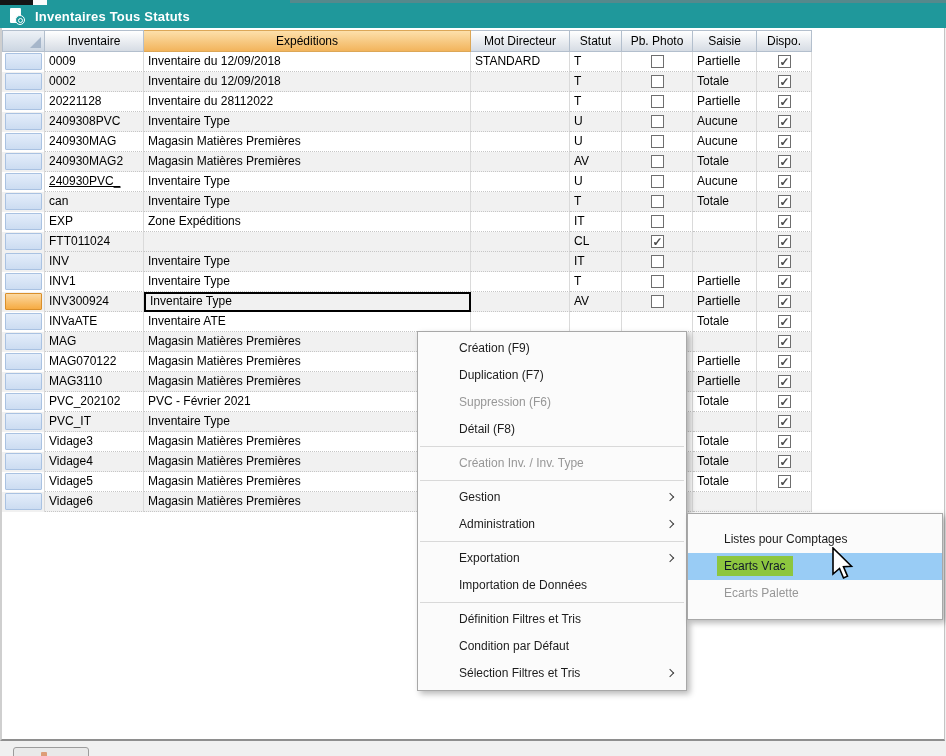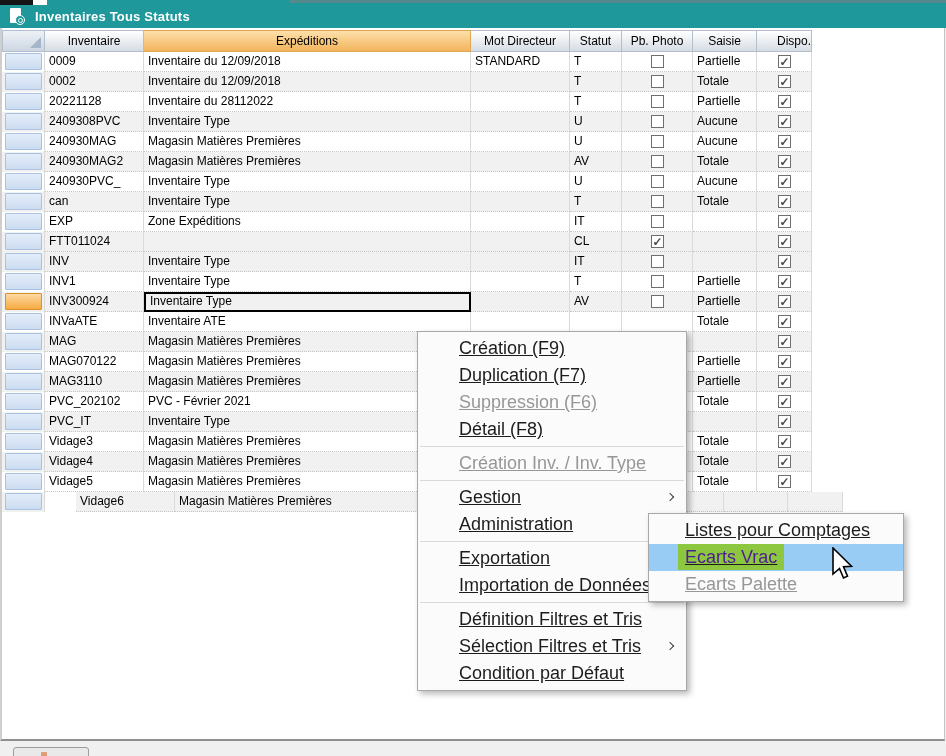"Dispo." div.hcell { text-align: right -> none }
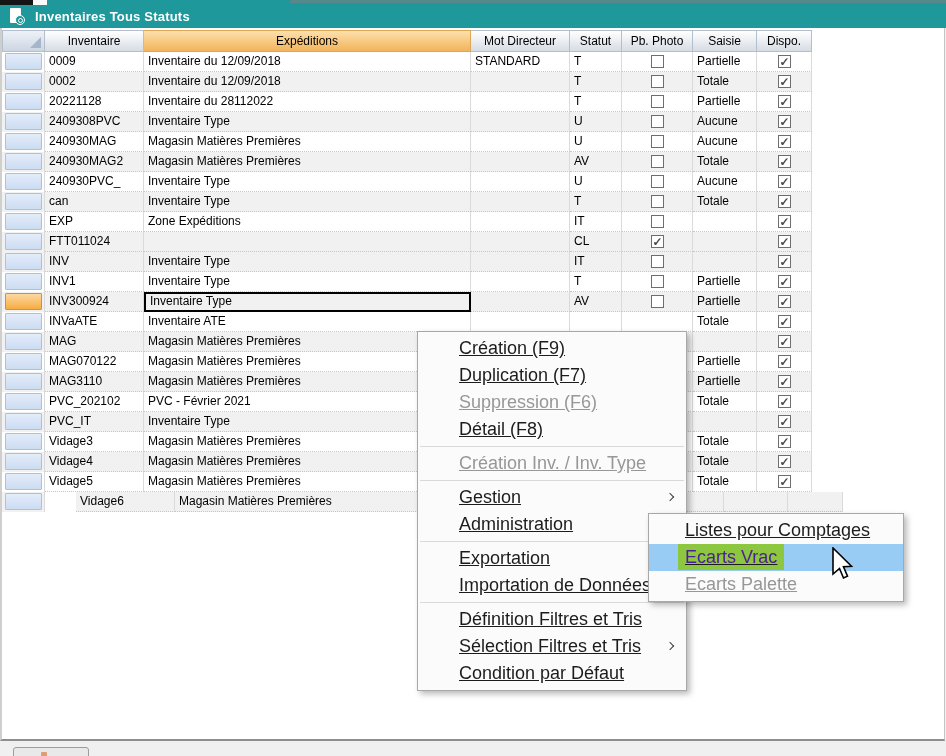"240930PVC_" div.cell { text-decoration: none -> underline }
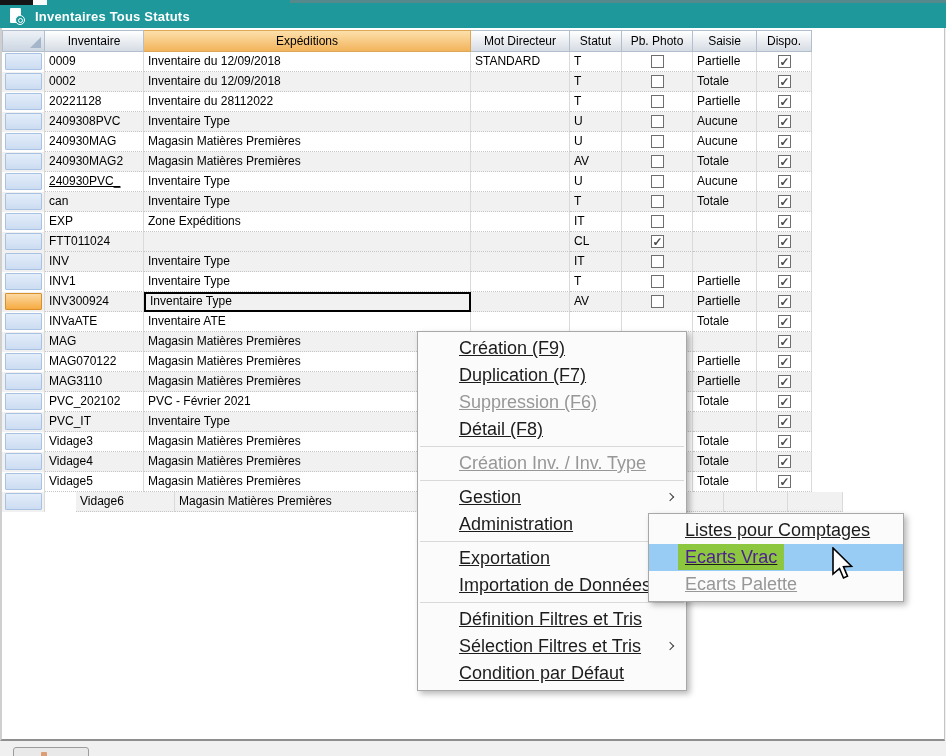"Création (F9)" .menu-item { font-size: 18px -> 12px; text-decoration: underline -> none }
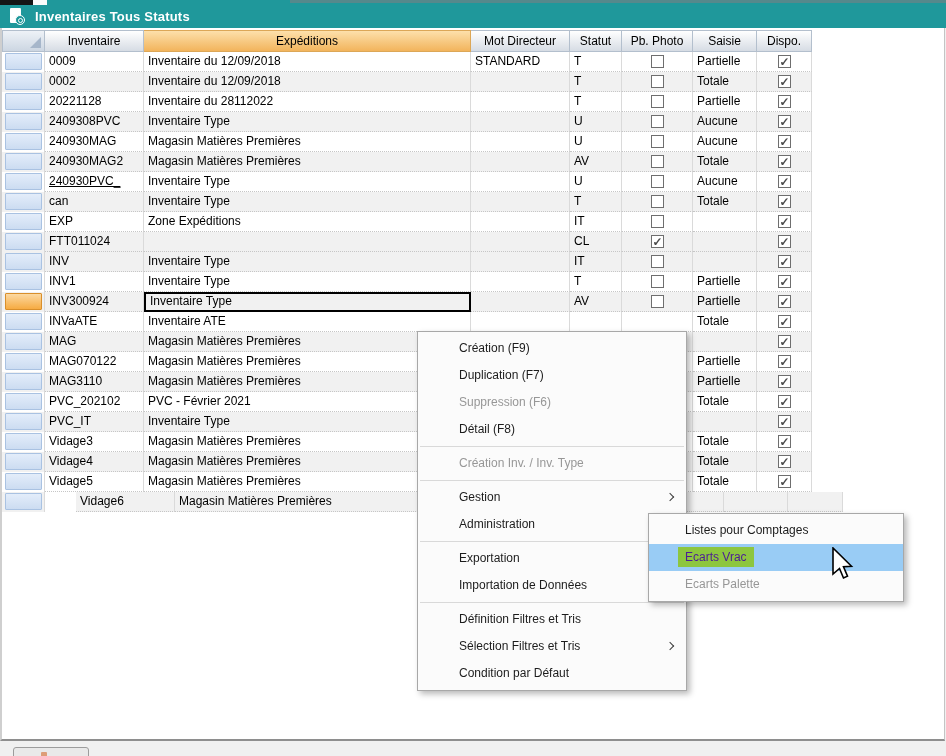"Vidage6" div.cell { margin-left: 31px -> none }
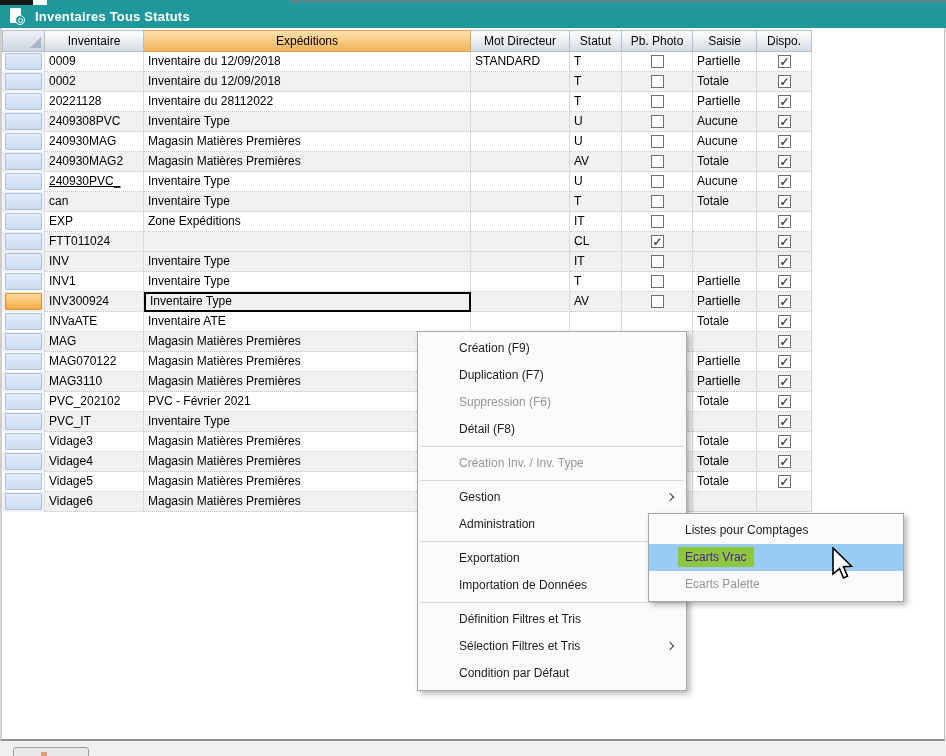"Listes pour Comptages" .submenu { left: 648px -> 687px; padding: 3px 0 -> 12px 0 }
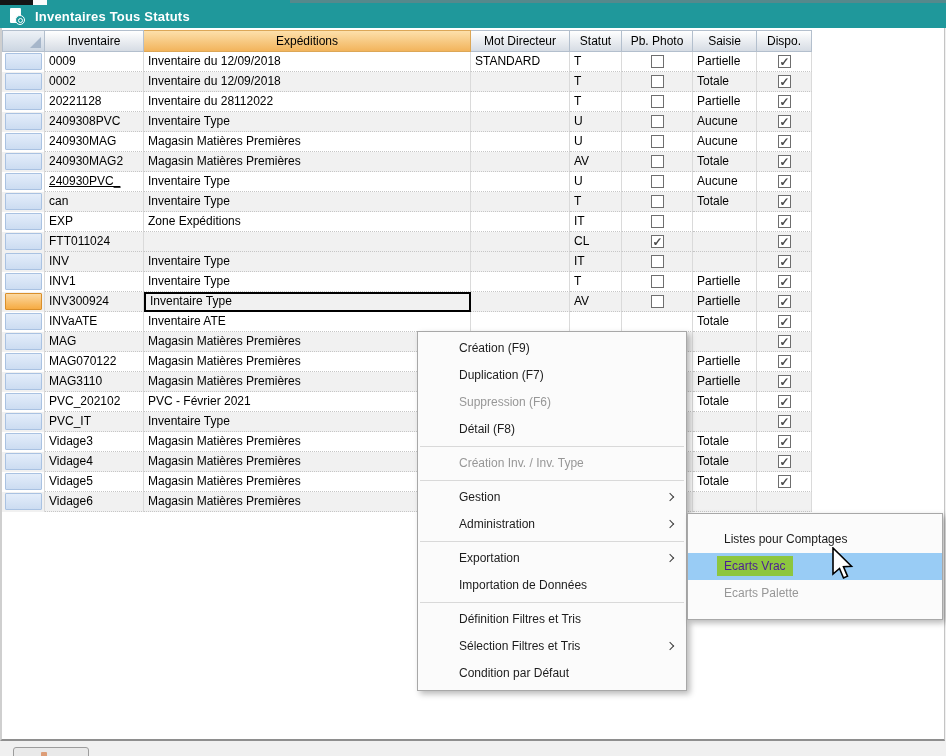"Ecarts Vrac" .green-bg { color: #4c1d95 -> #0f172a }
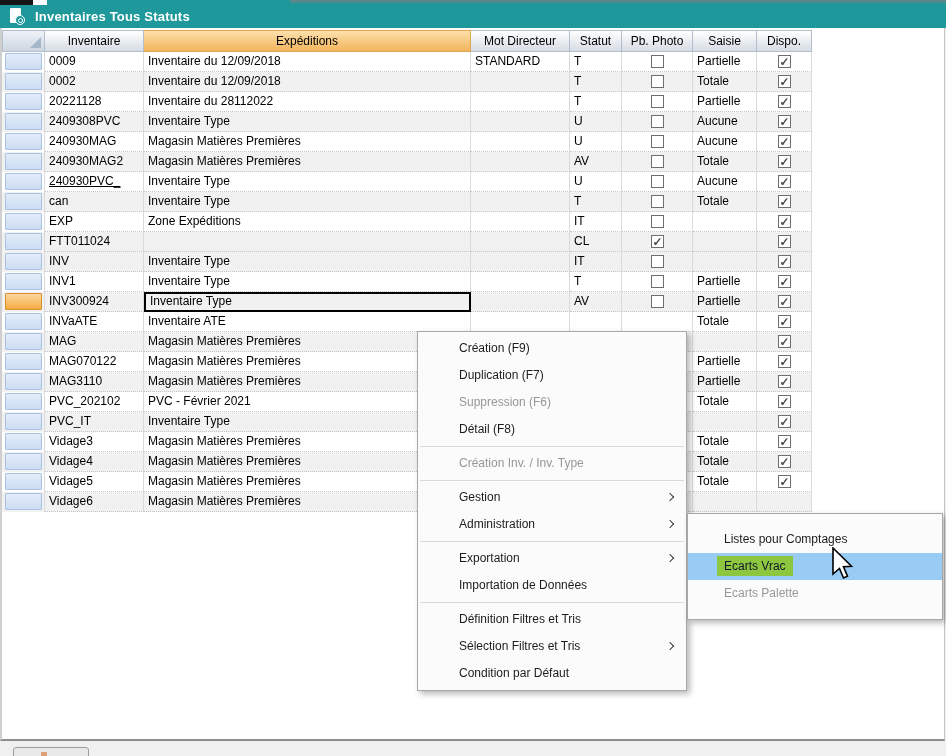"Sélection Filtres et Tris" div.menu-item { order: before "Condition par Défaut" -> after "Condition par Défaut" }
